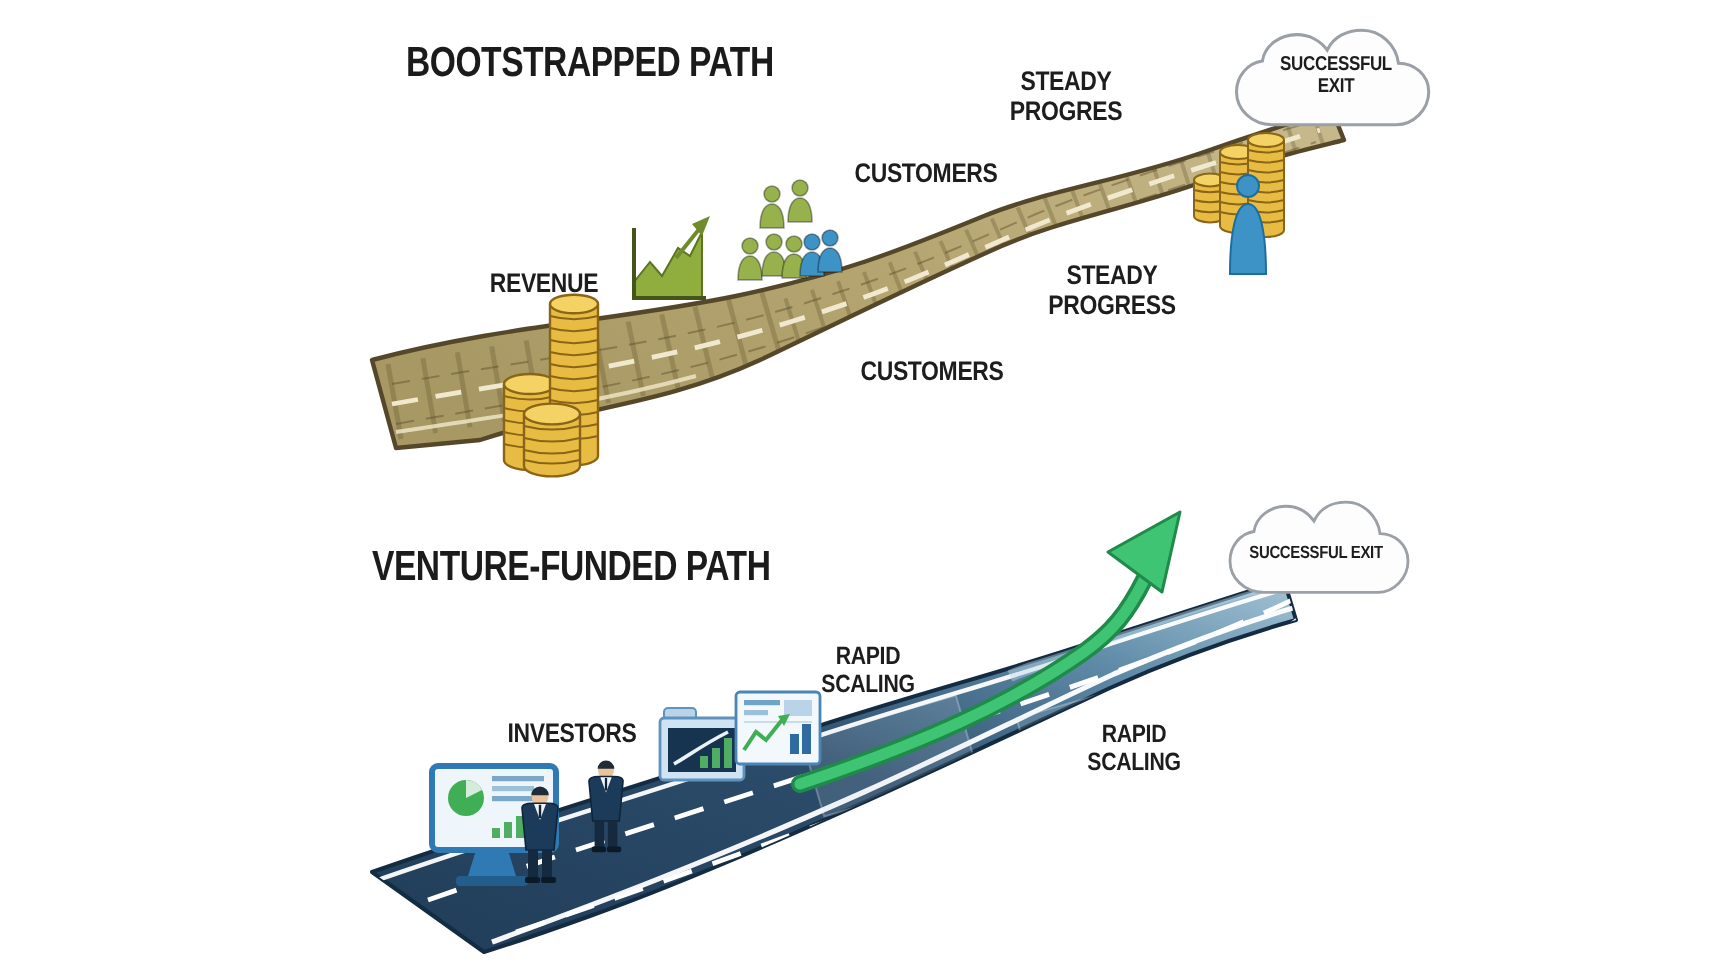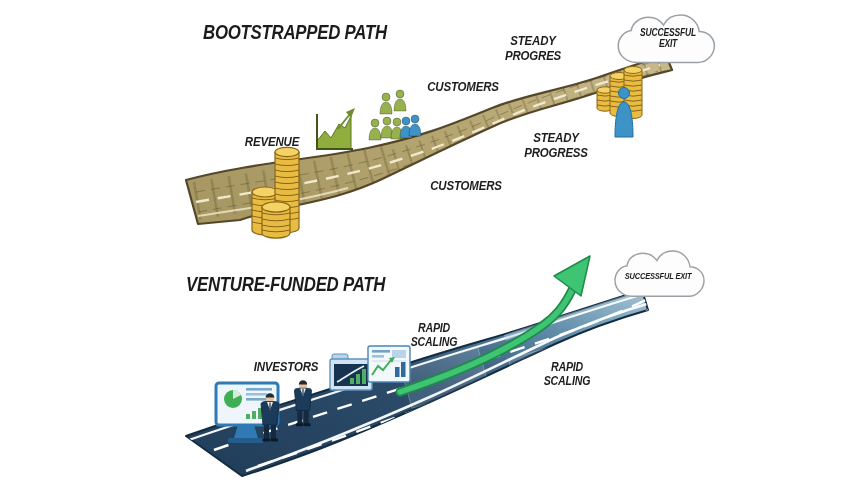"BOOTSTRAPPED PATH" #canvas { font-style: italic -> none }
